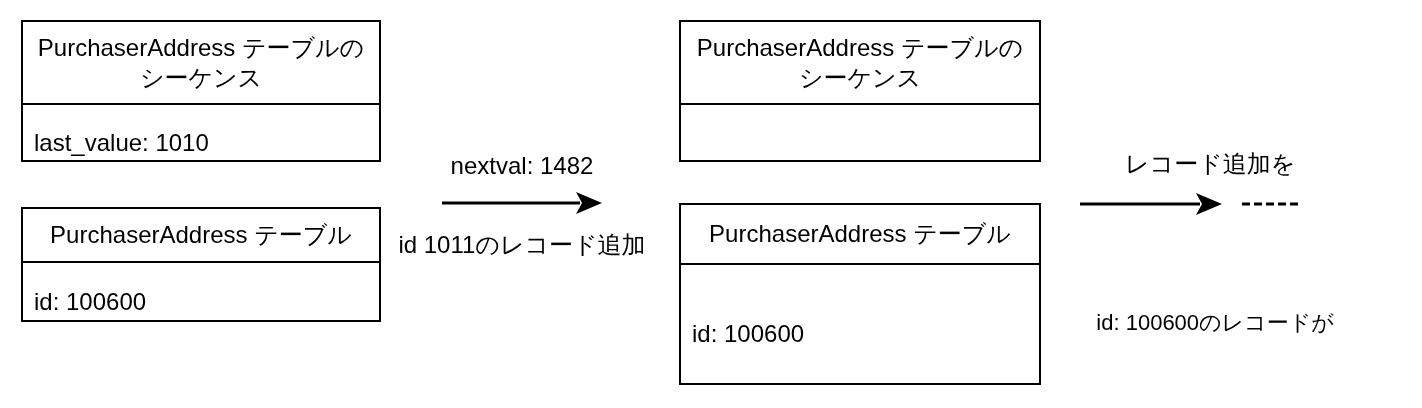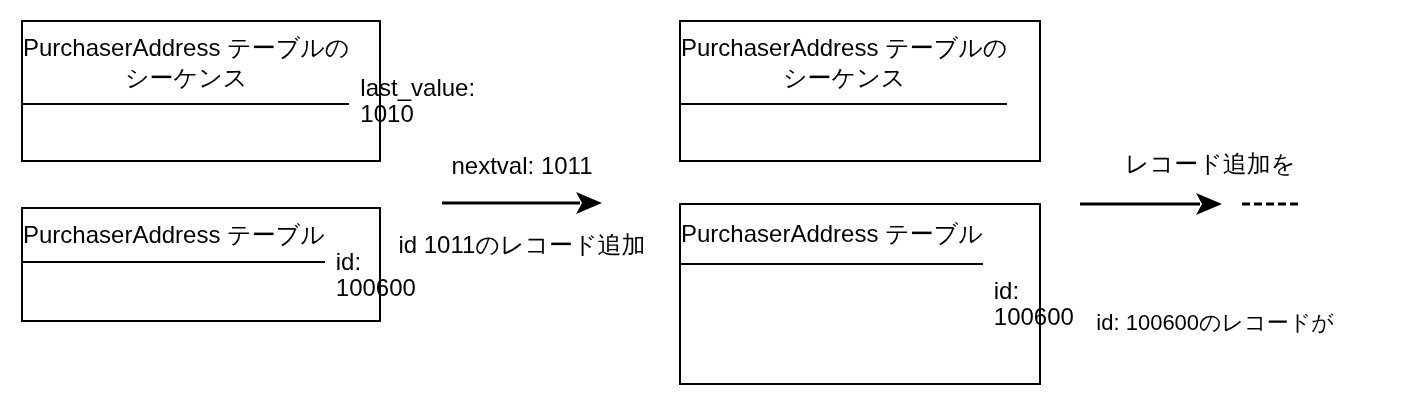"PurchaserAddress テーブルの" .box { flex-direction: row -> column }
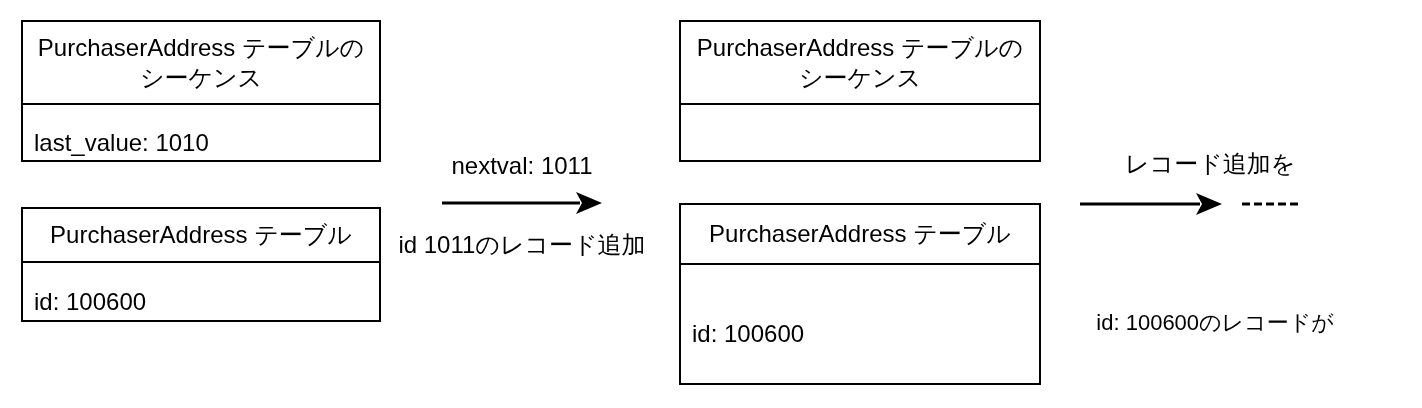"nextval: 1011" div.label { text: 1011 -> 1482 }
